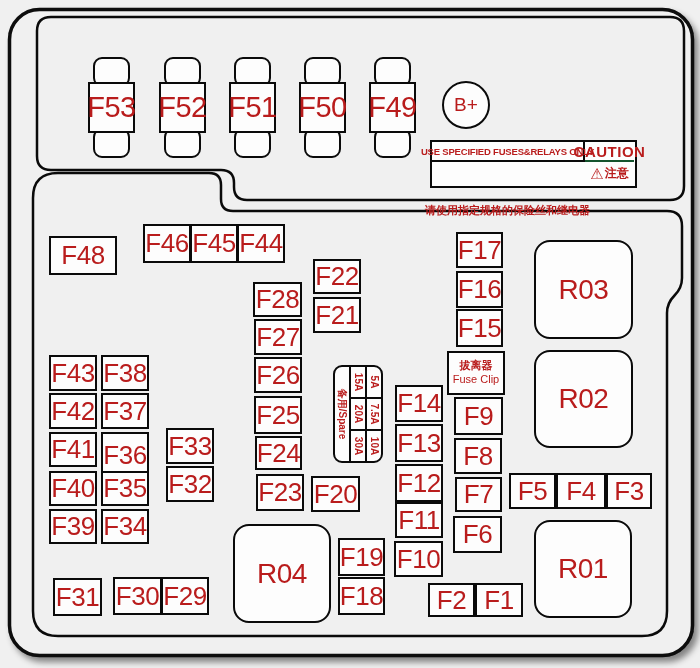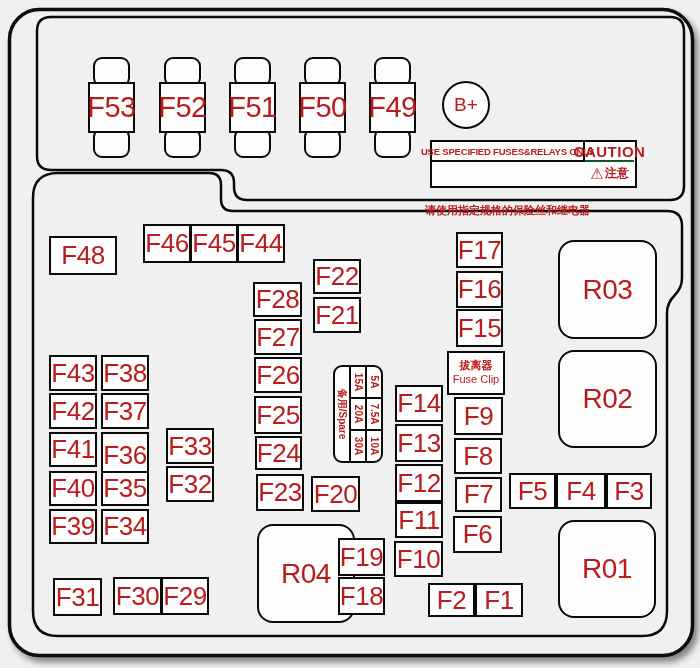"R03" .relay { margin-left: 24px -> none }
